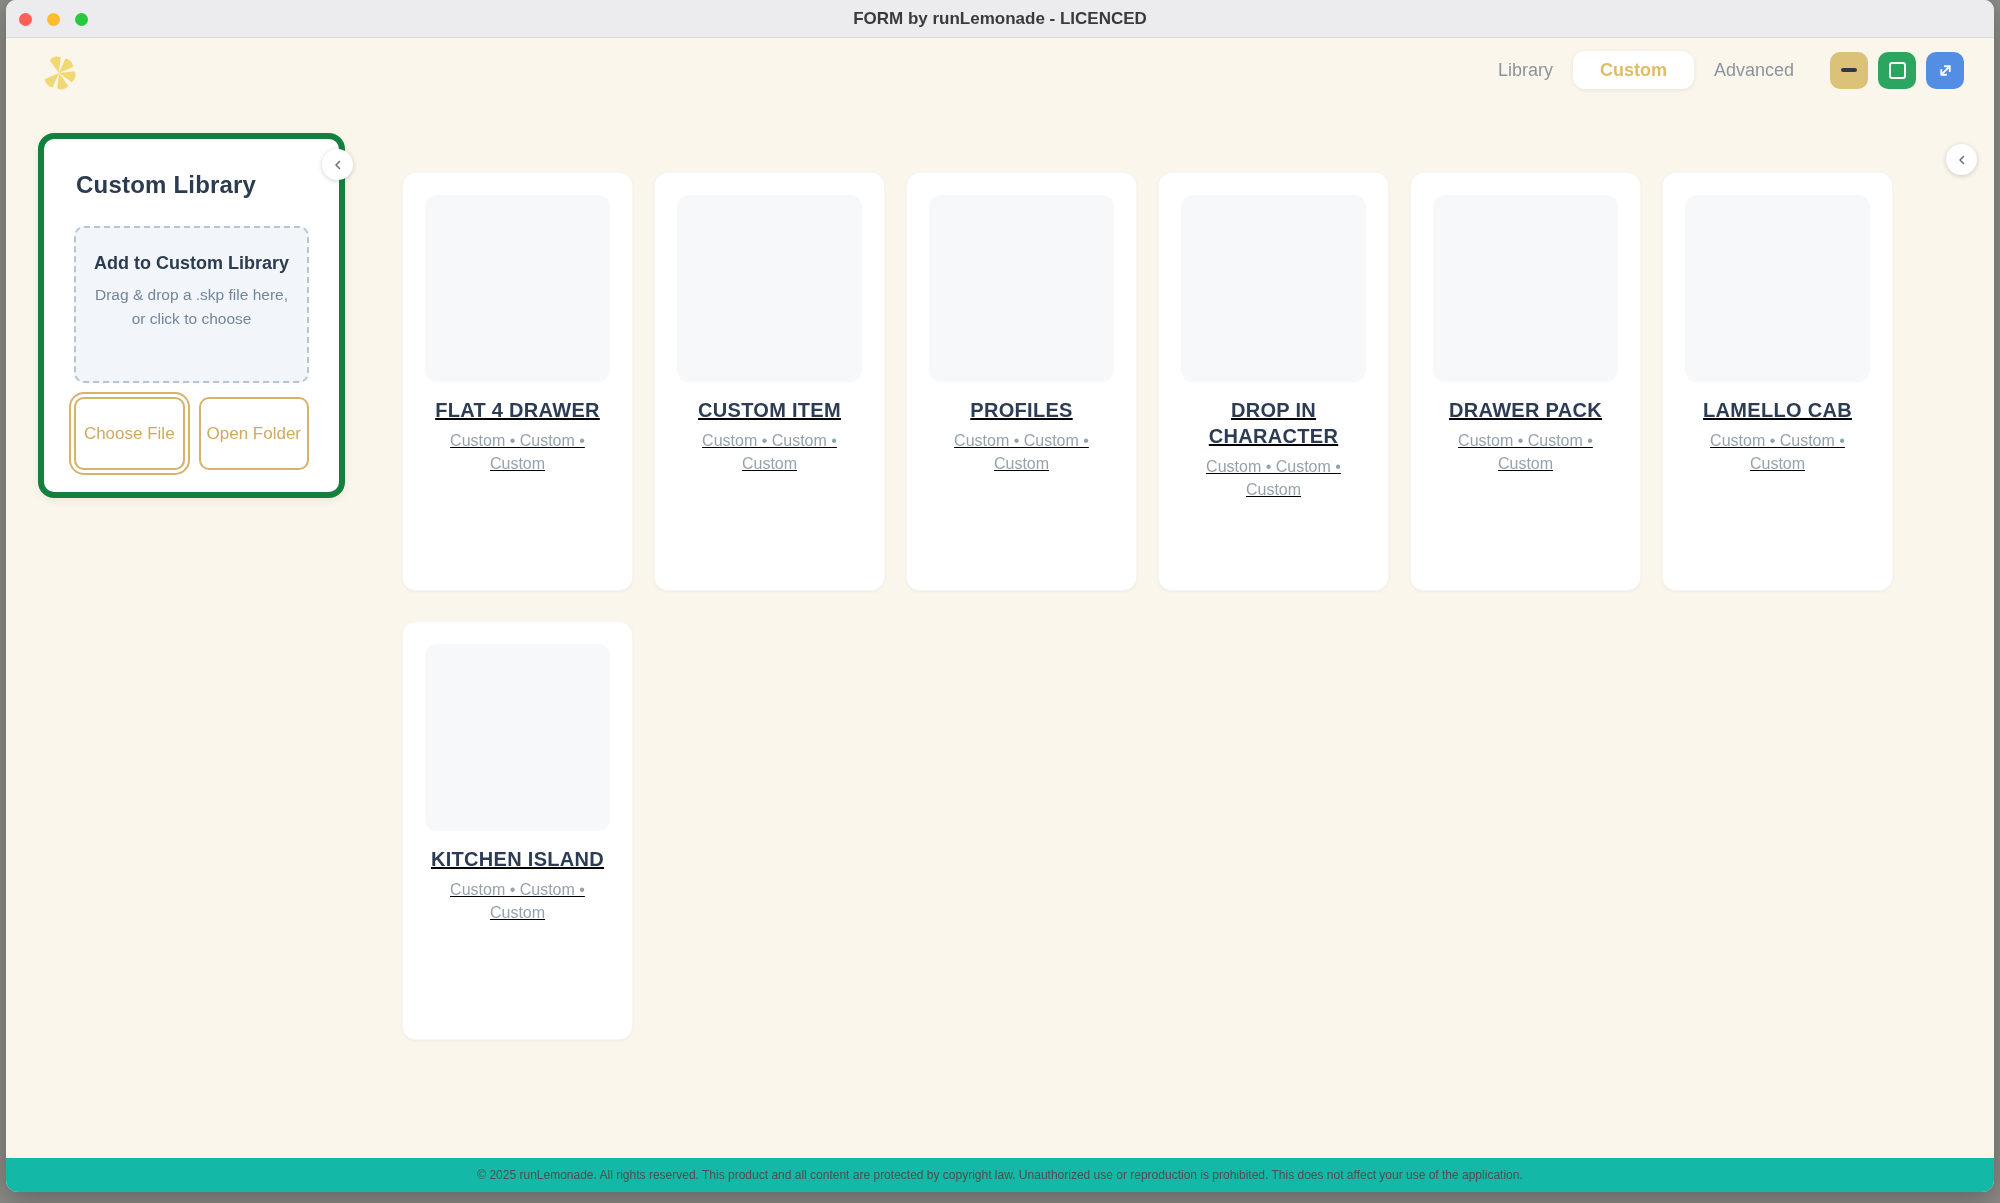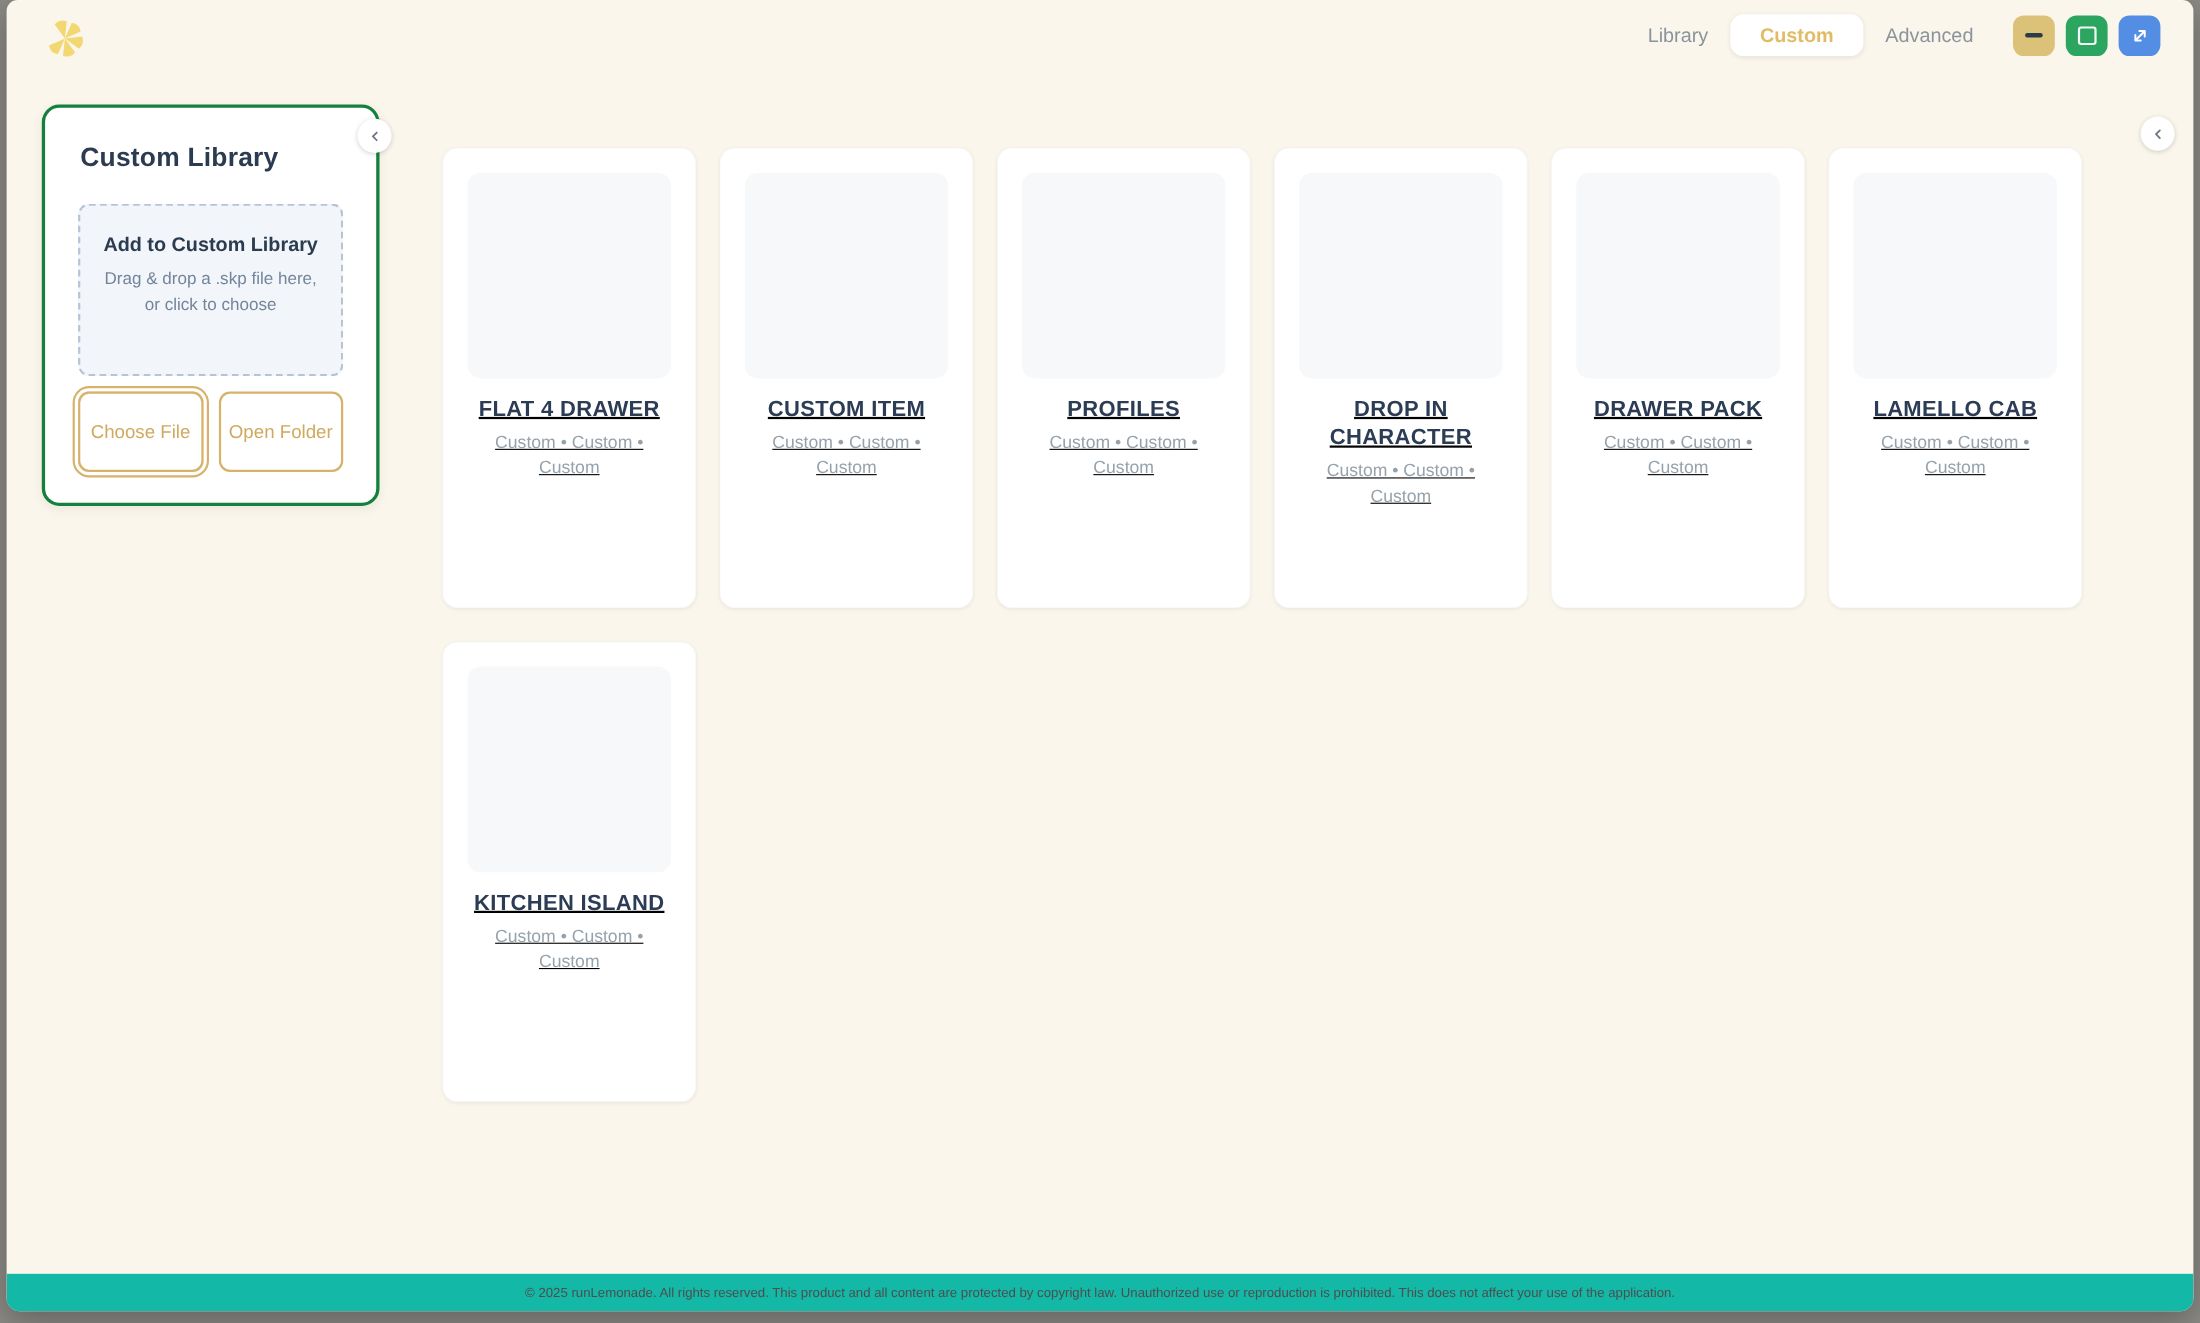"FORM by runLemonade - LICENCED" div.titlebar { html: none -> <div> <div> <span></span> <span></span> <span></span> </div> <div>FORM by runLemonade - LICENCED</div> </div> }
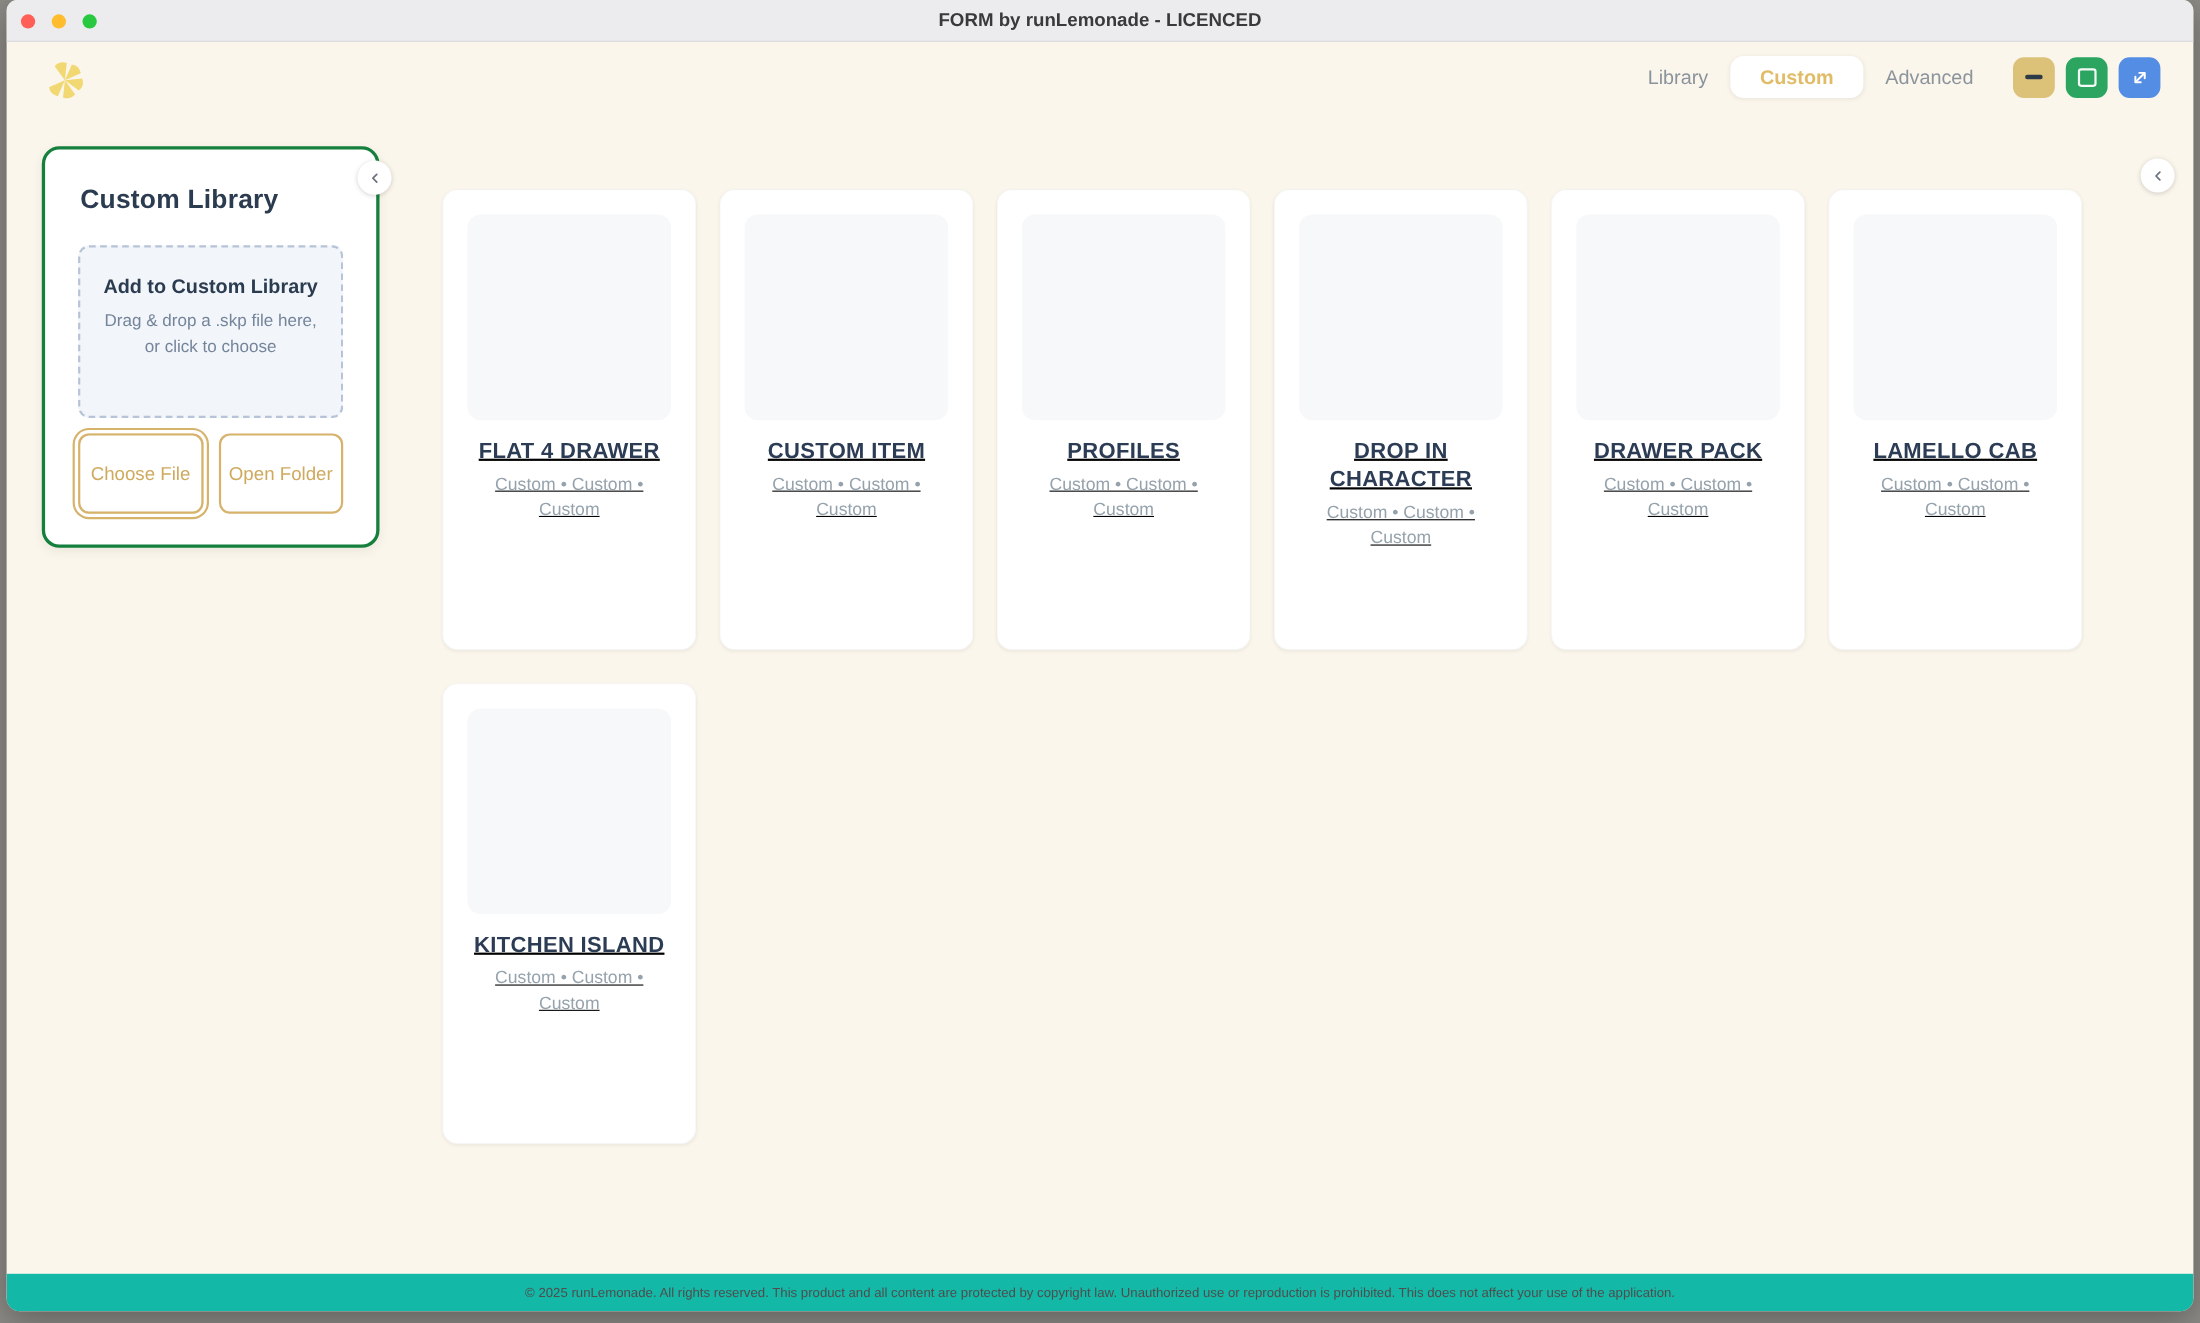"Custom Library" .sidebar { border: 3px solid #15803d -> 6px solid #15803d }
